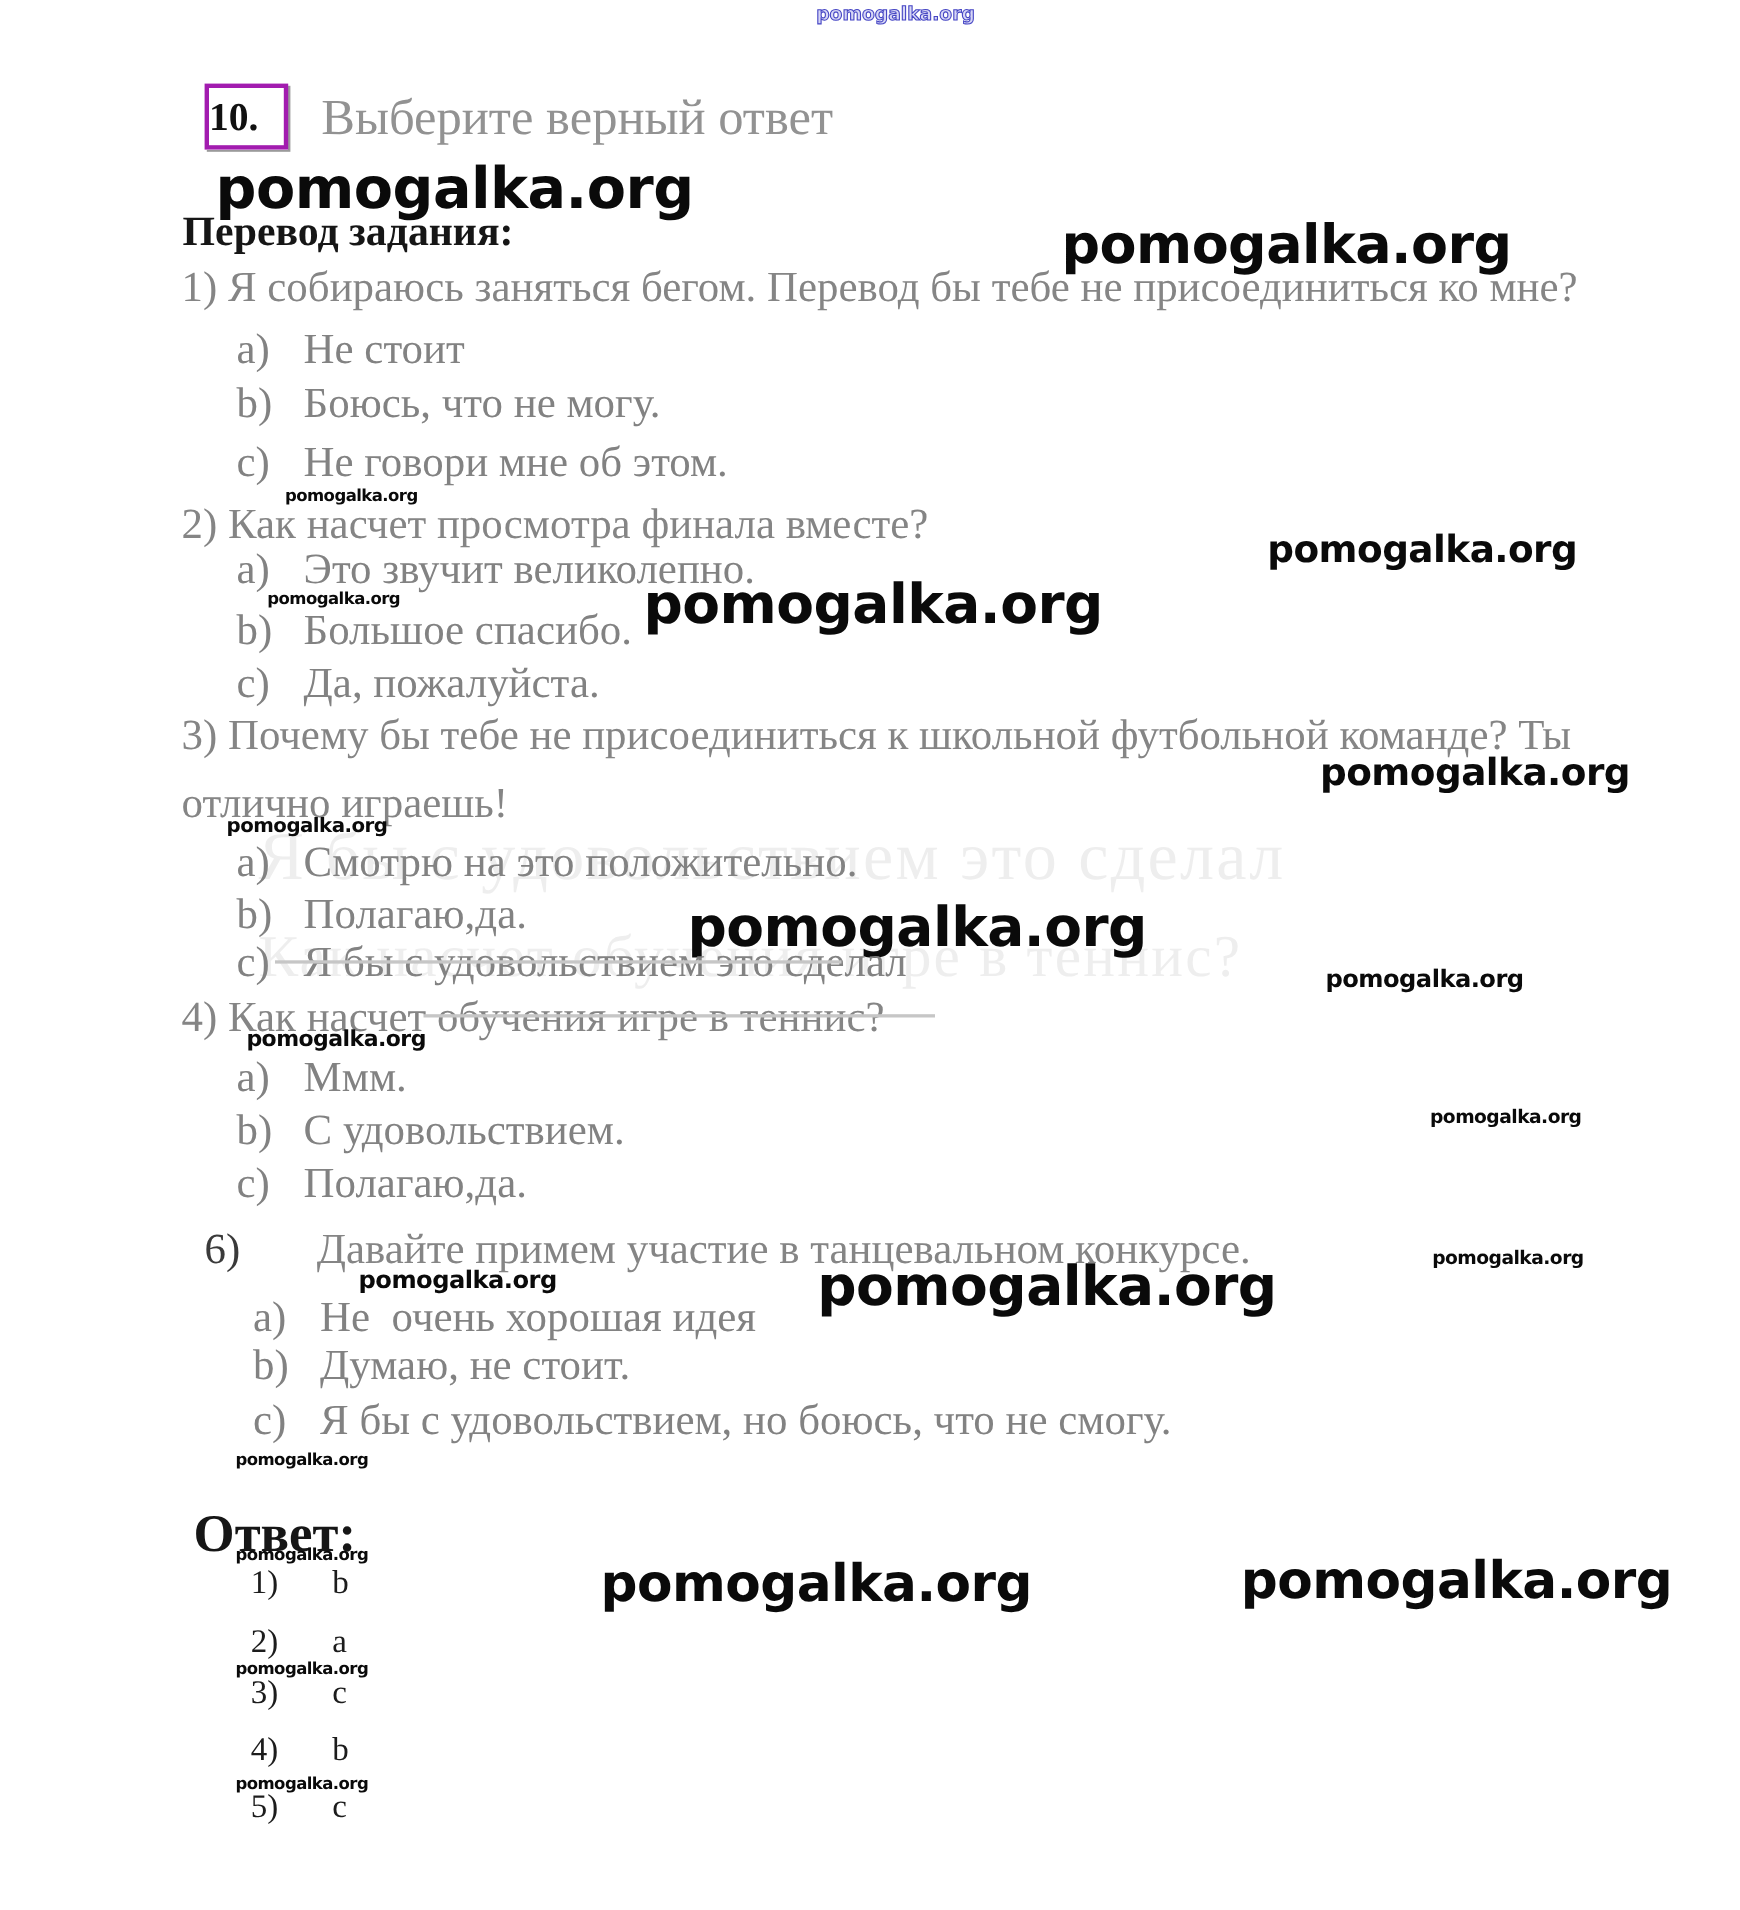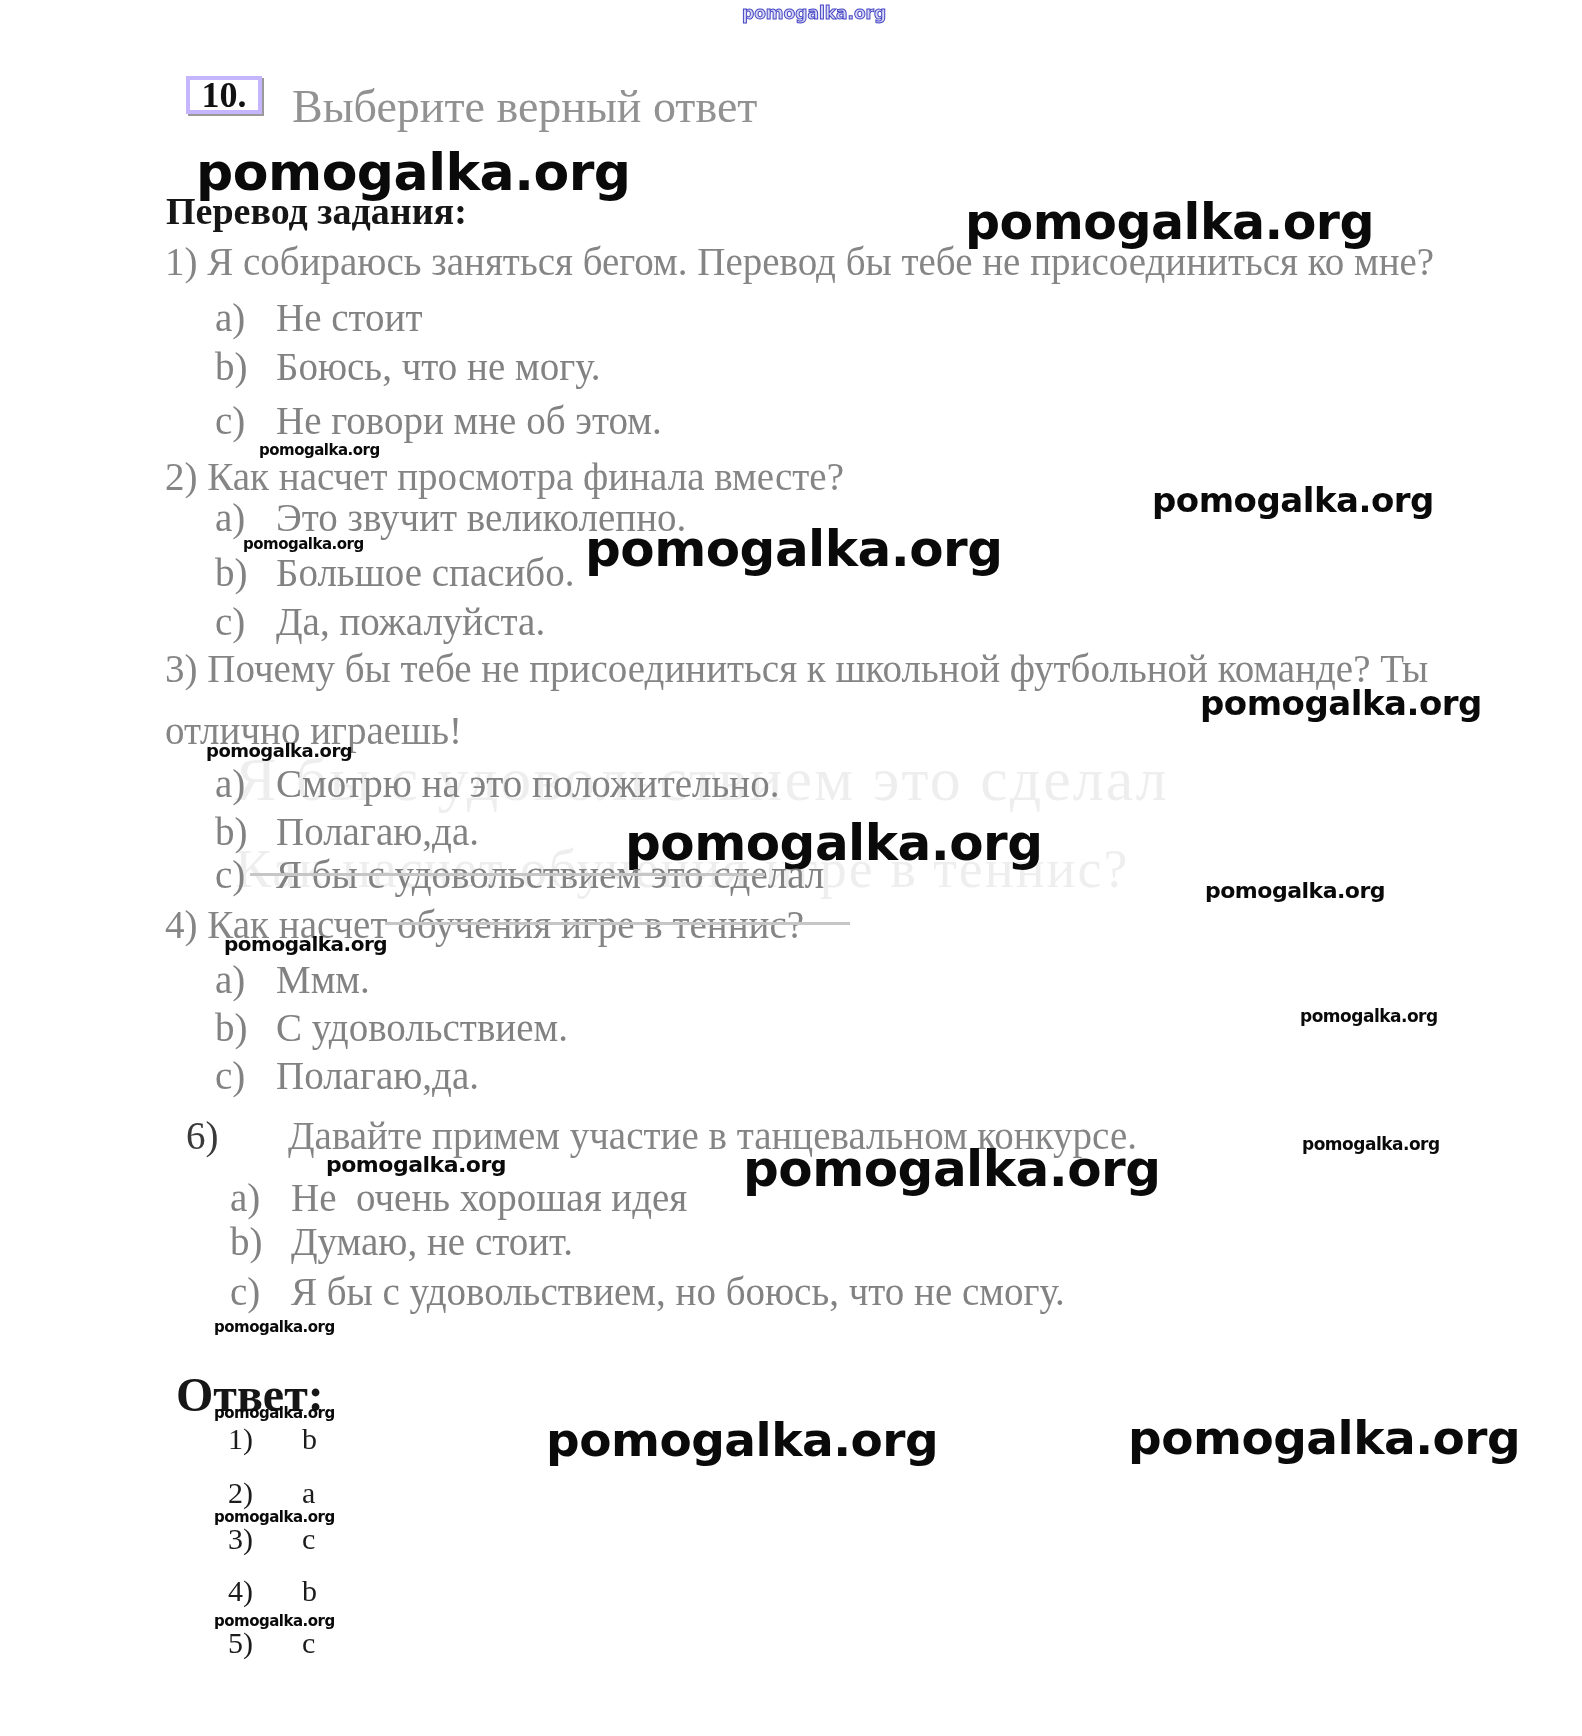"10." .task-box { border: 4px solid #c4b5fd -> 4px solid #a21caf; height: 38px -> 60px; justify-content: center -> flex-start }
